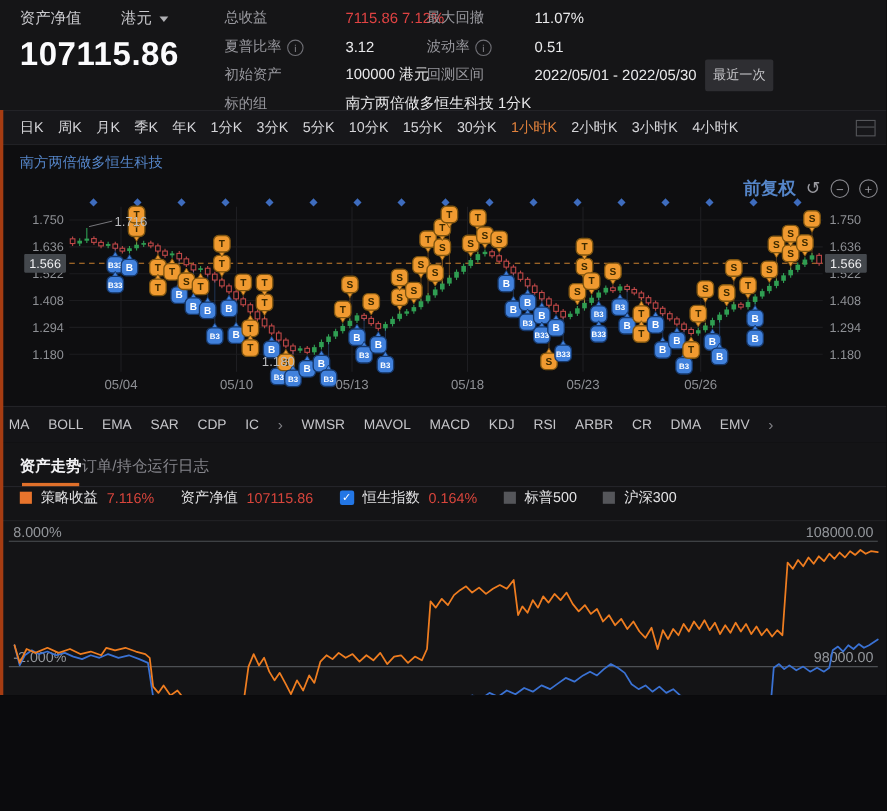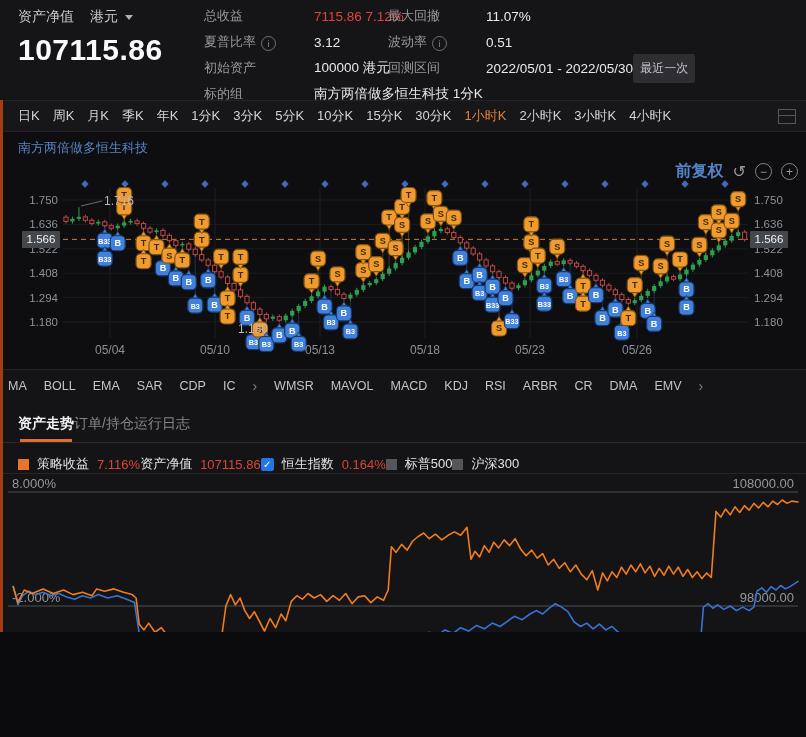"港元" .cur-sel { margin-left: 16px -> 36px }
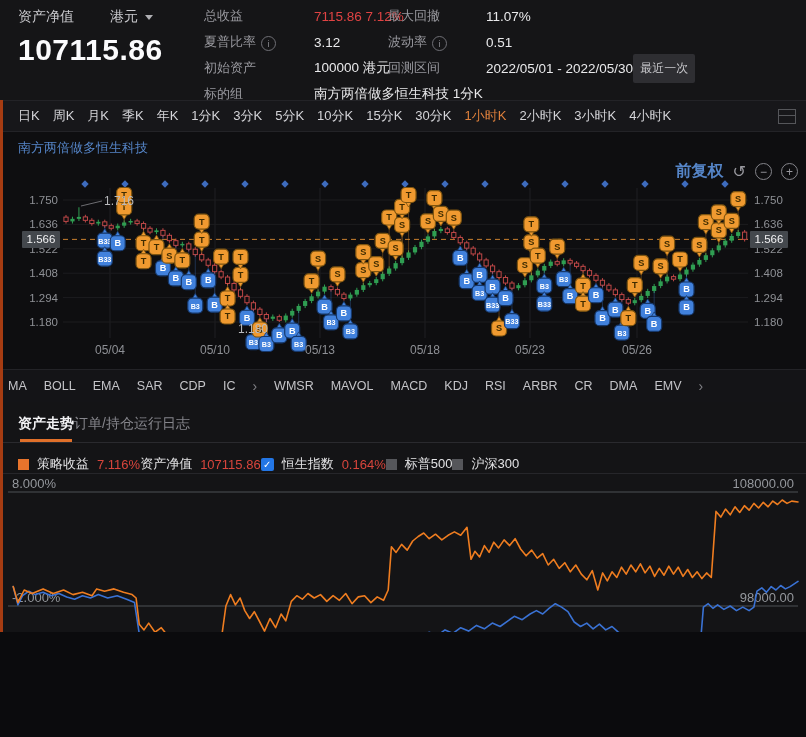"最近一次" .badge { margin-left: 0 -> 8px }
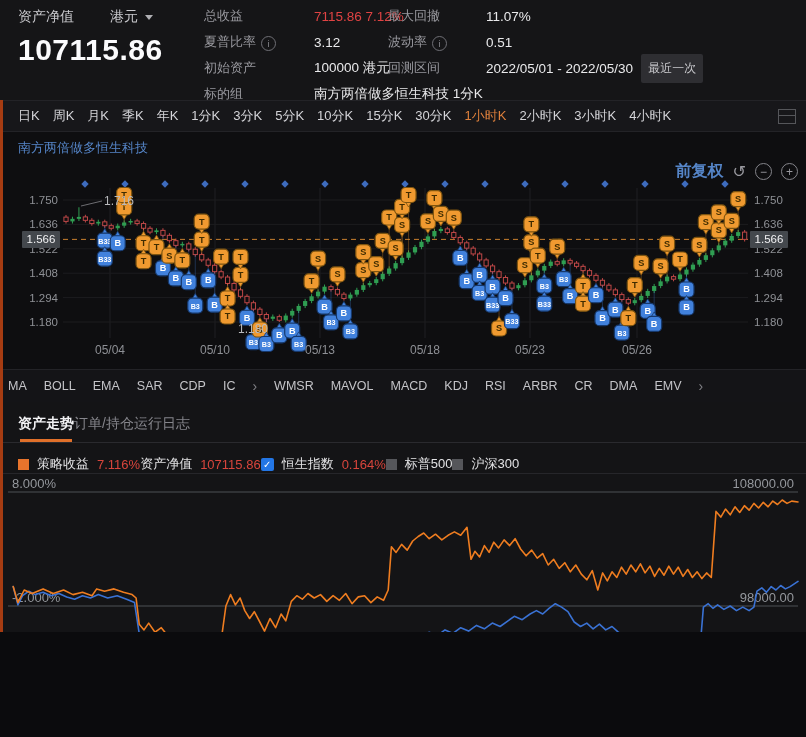"策略收益" .legend { align-items: flex-end -> flex-start; gap: none -> 24px }
